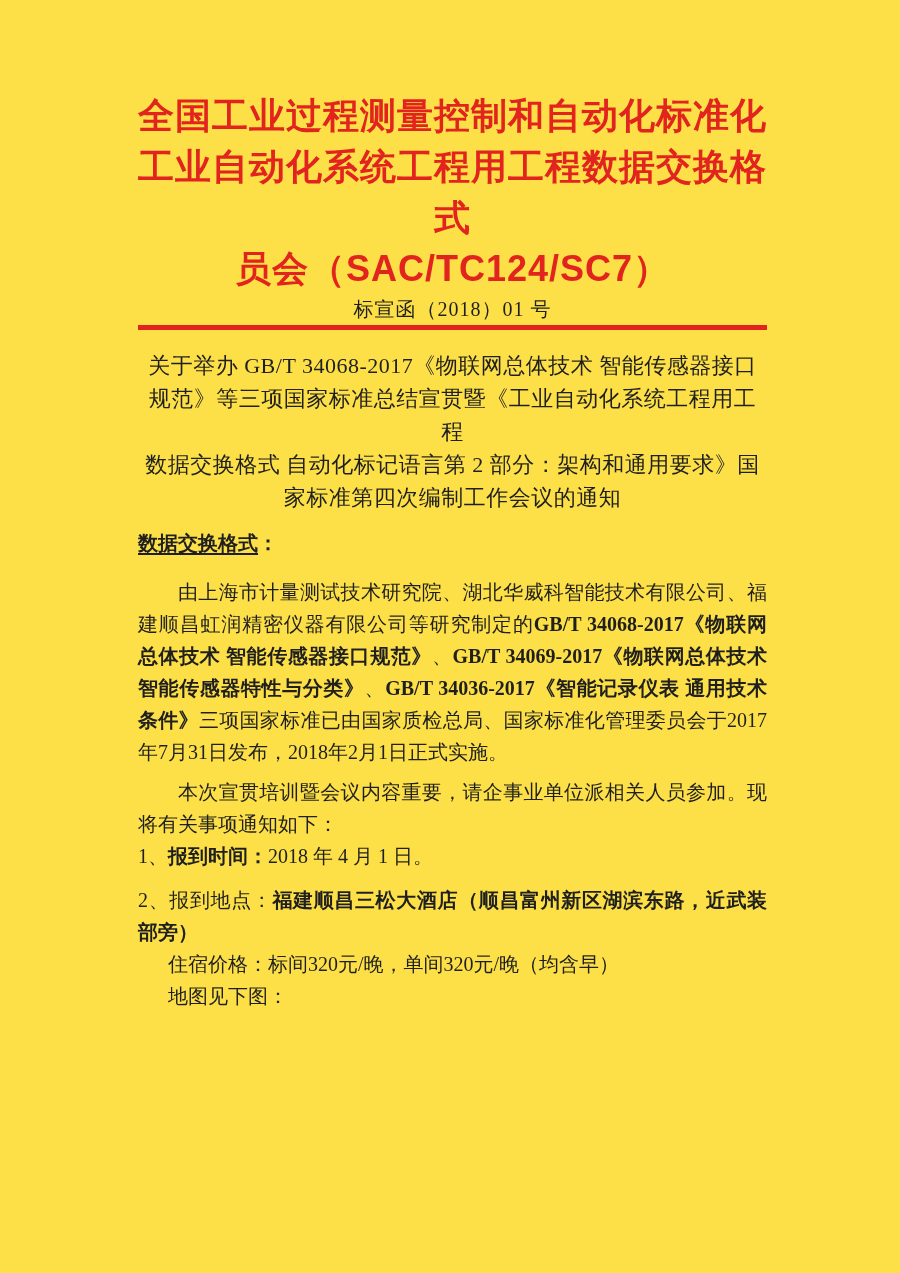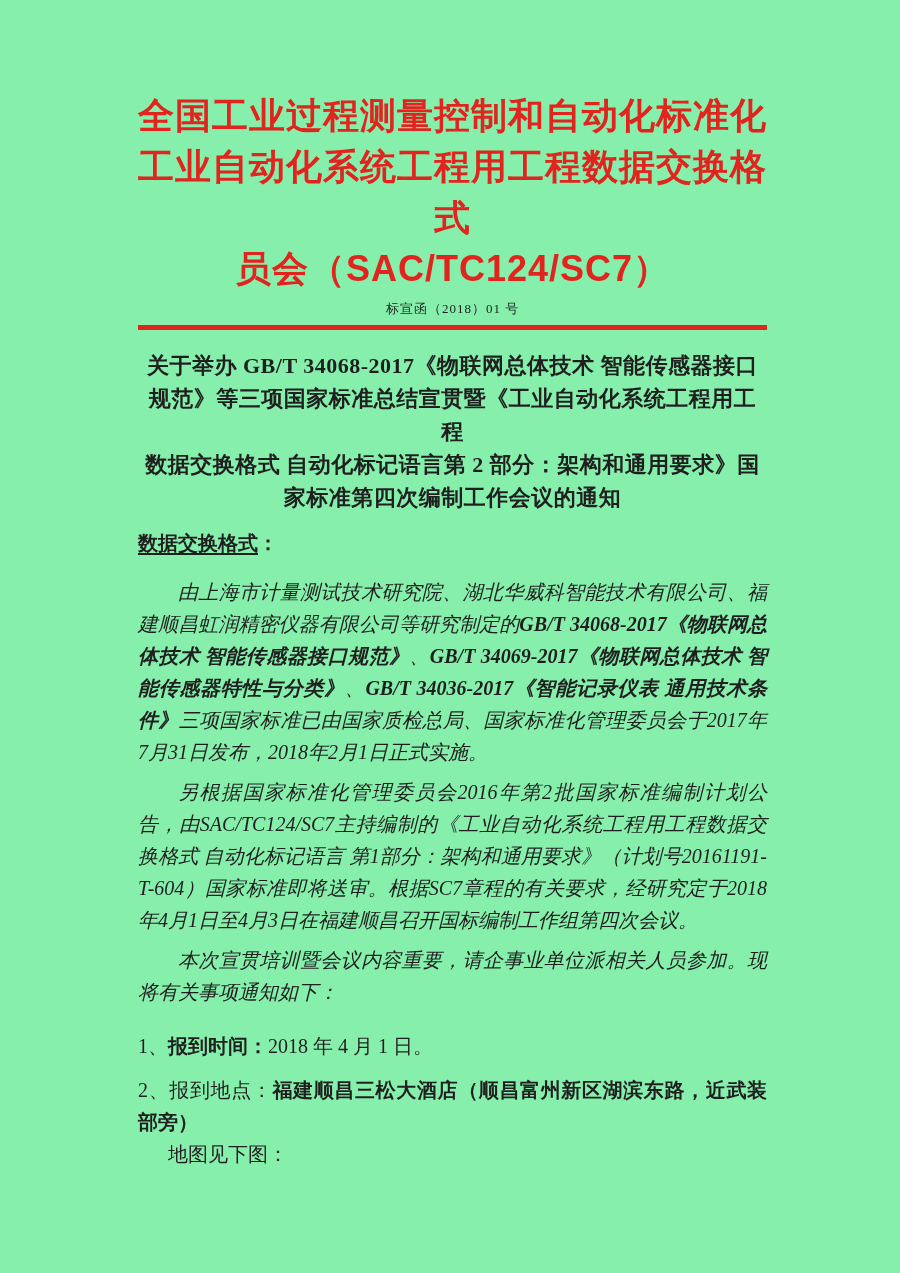"全国工业过程测量控制和自动化标准化" .page { background: #86efac -> #fde047 }
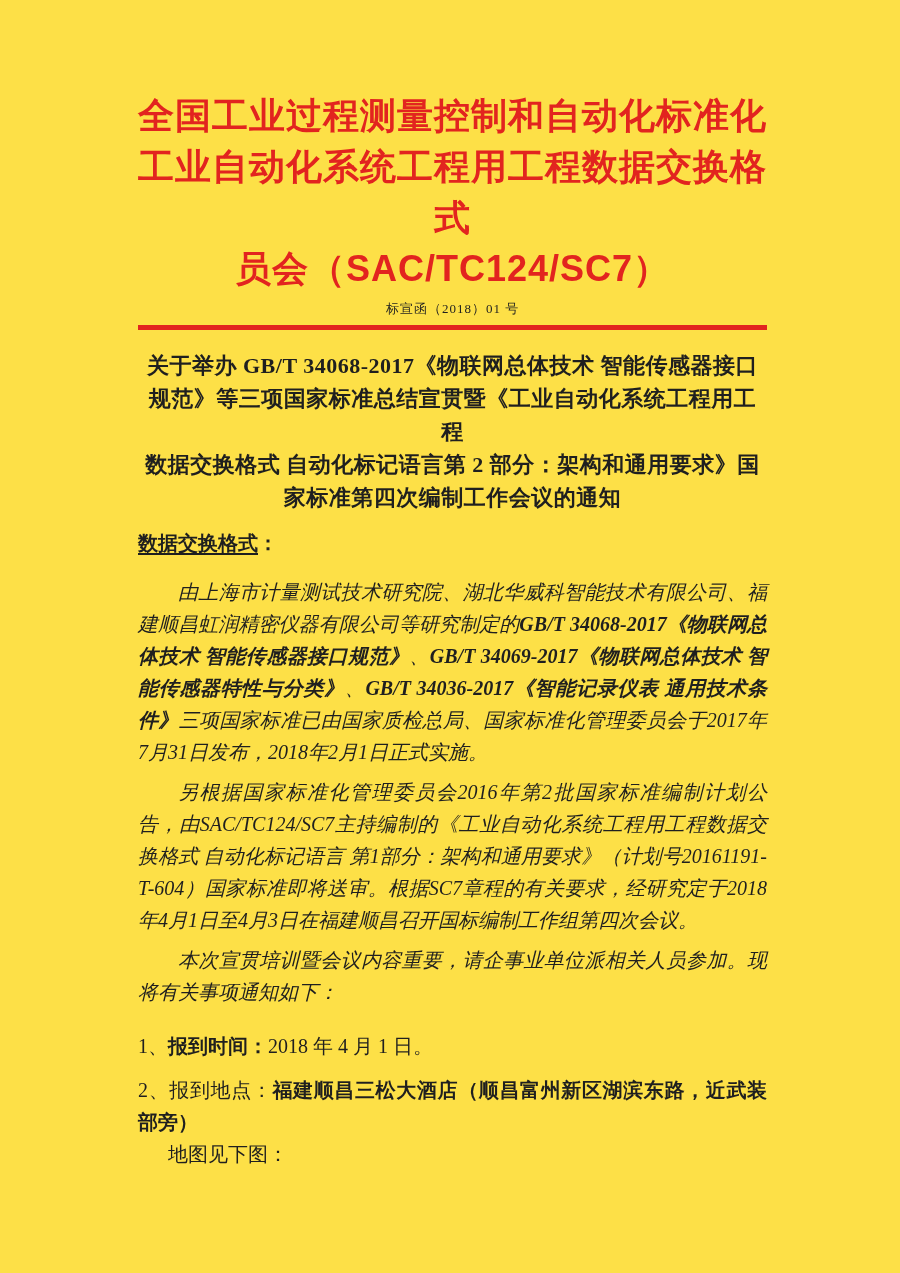"标宣函（2018）01 号" .doc-number { font-size: 13px -> 20px }
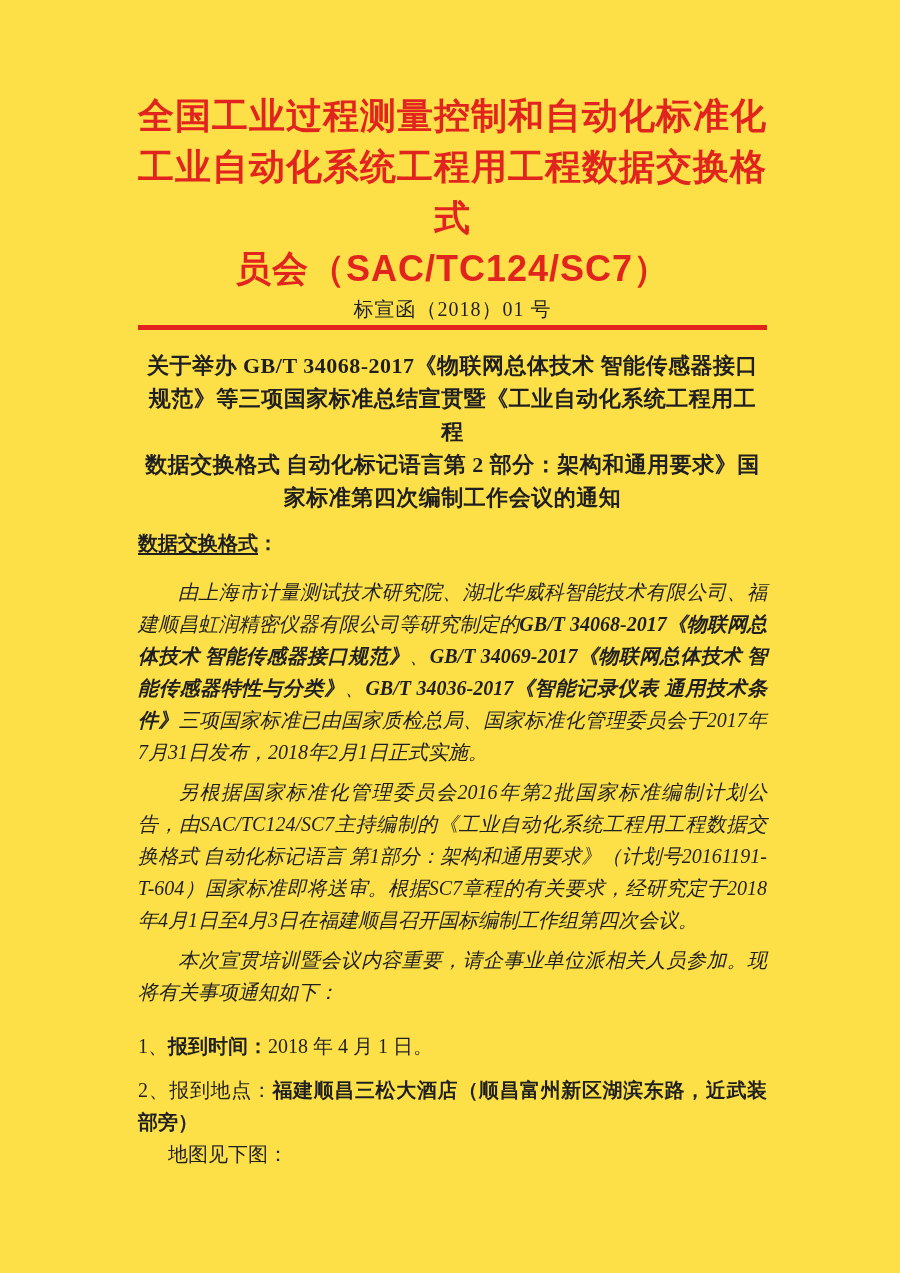"关于举办 GB/T 34068-2017《物联网总体技术 智能传感器接口" .subject { font-weight: bold -> normal }
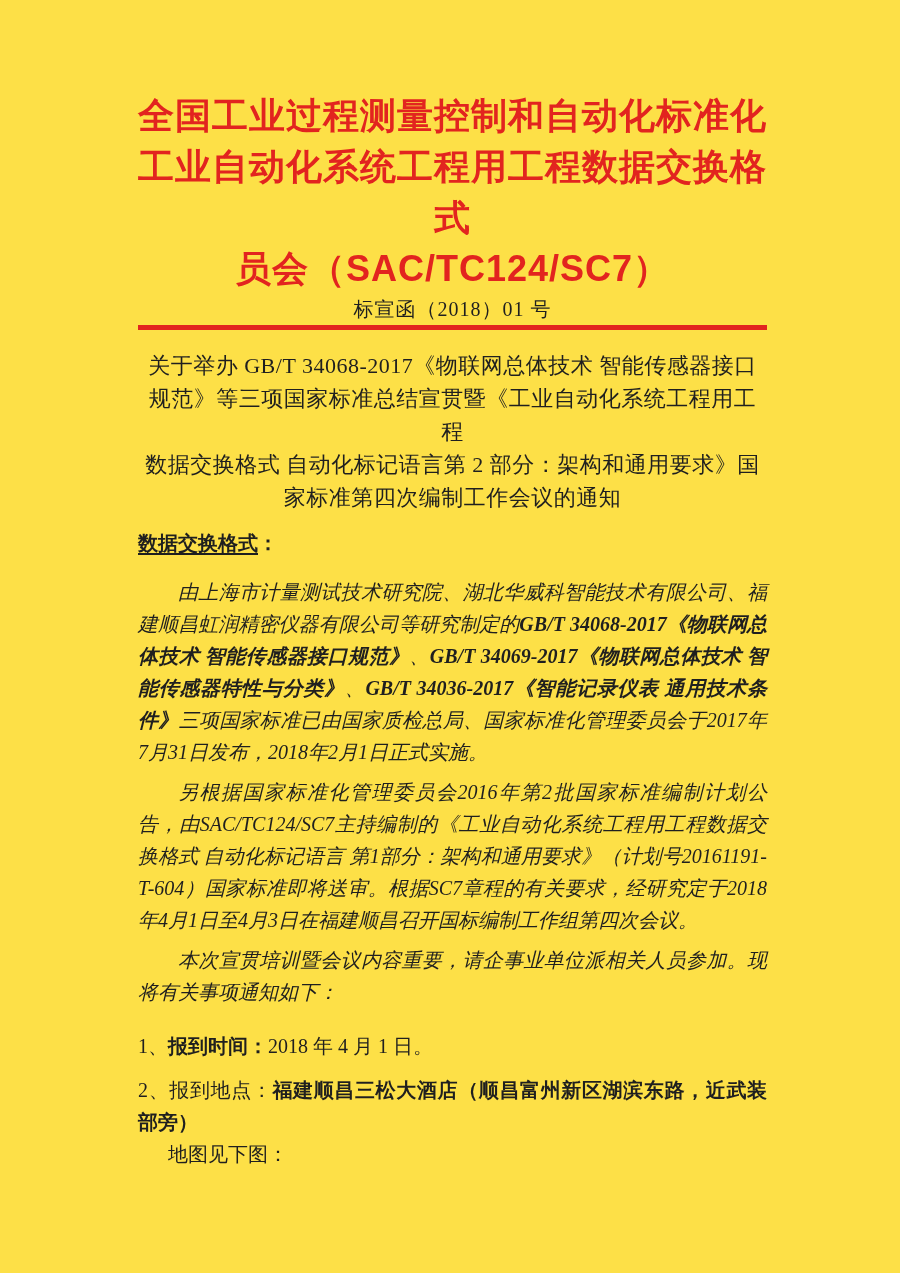"由上海市计量测试技术研究院、湖北华威科智能技术有限公司、福建顺昌虹润精密仪器有限" .para { font-style: italic -> none }
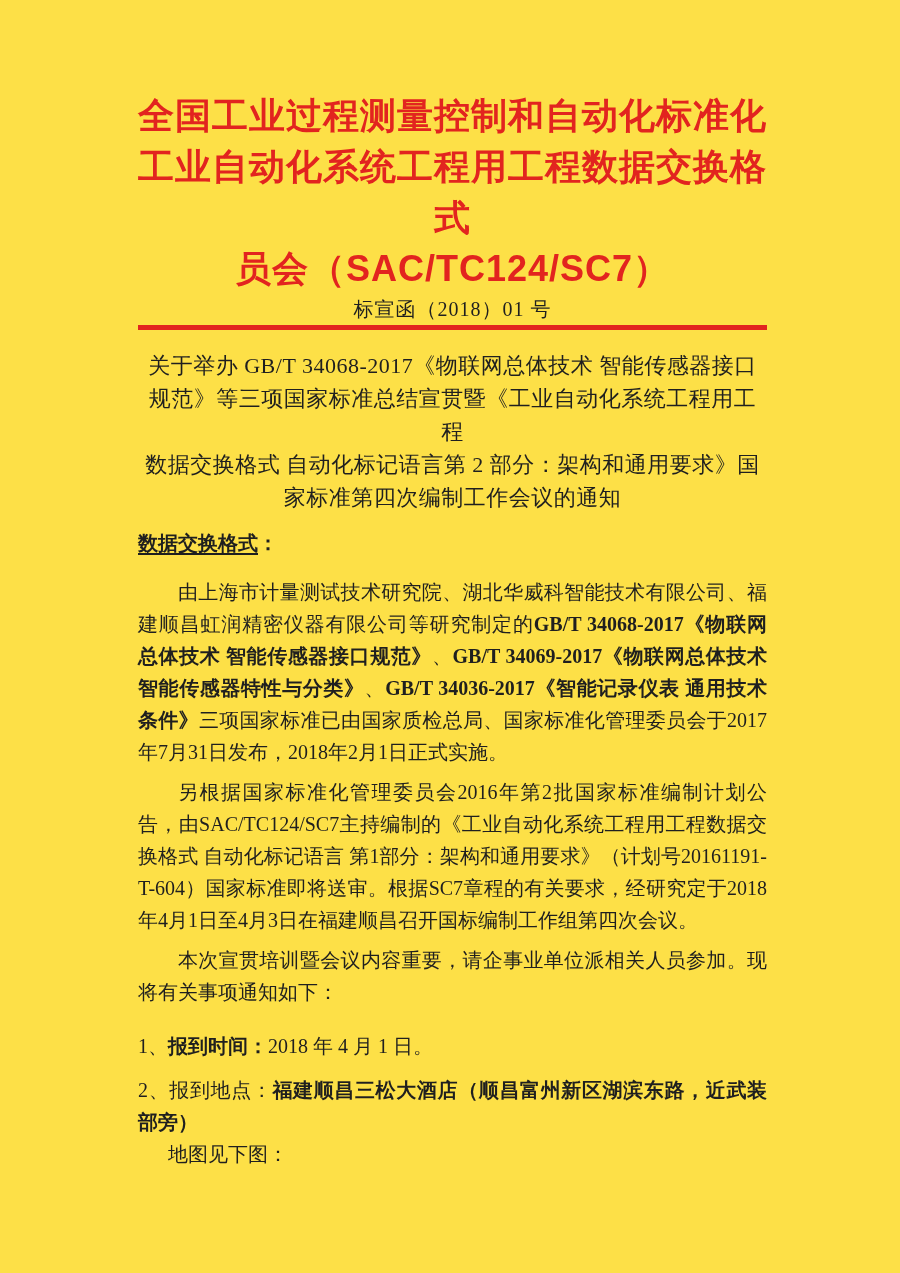"另根据国家标准化管理委员会2016年第2批国家标准编制计划公告，由SAC/TC1" p.para { html: <p>另根据国家标准化管理委员会2016年第2批国家标准编制计划公告，由SAC/TC124/SC7主持编制的《工业自动化系统工程用工程数据交换格式 自动化标记语言 第1部分：架构和通用要求》（计划号20161191-T-604）国家标准即将送审。根据SC7章程的有关要求，经研究定于2018年4月1日至4月3日在福建顺昌召开国标编制工作组第四次会议。</p> -> none }
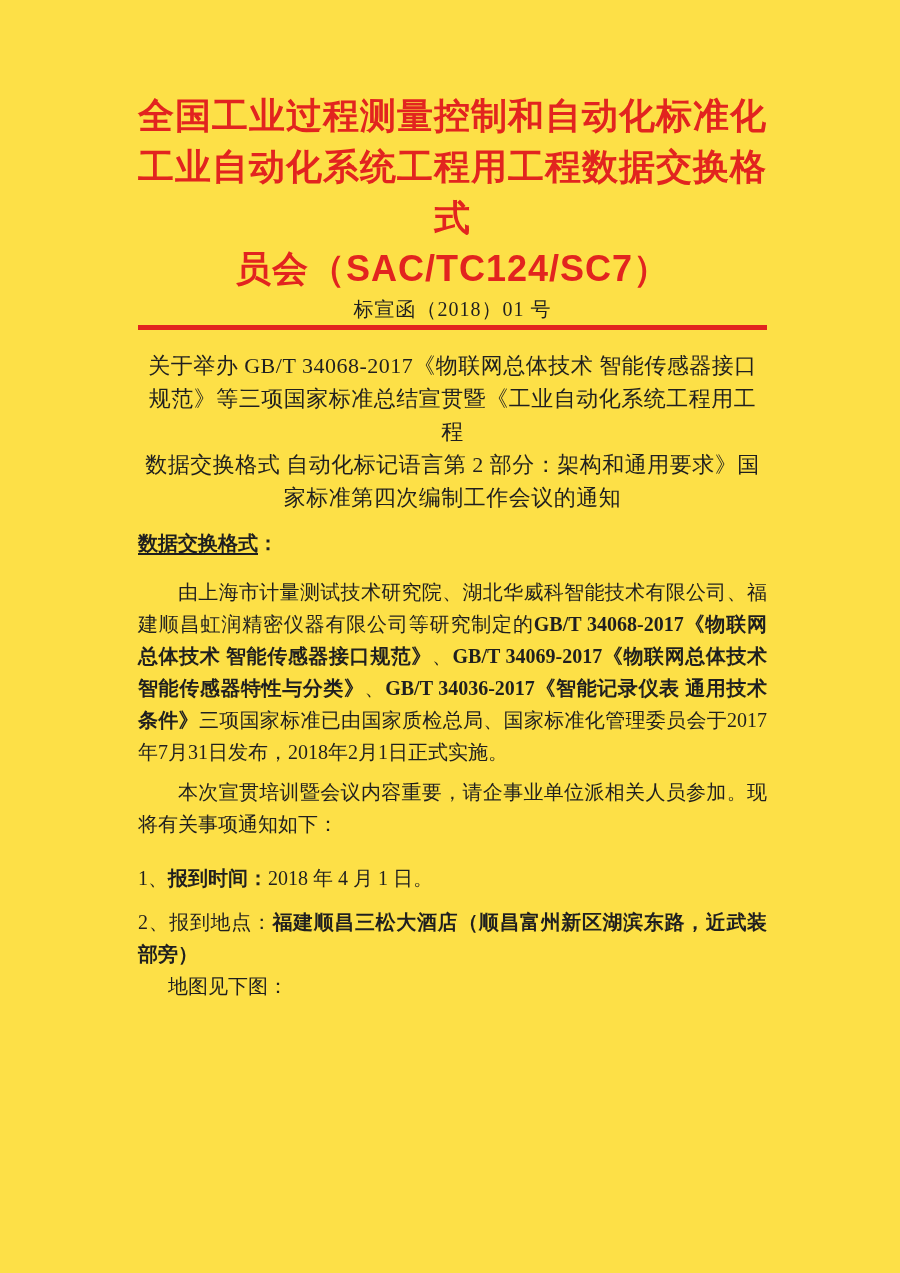"1、报到时间：2018 年 4 月 1" .item.first { margin-top: 22px -> 0 }
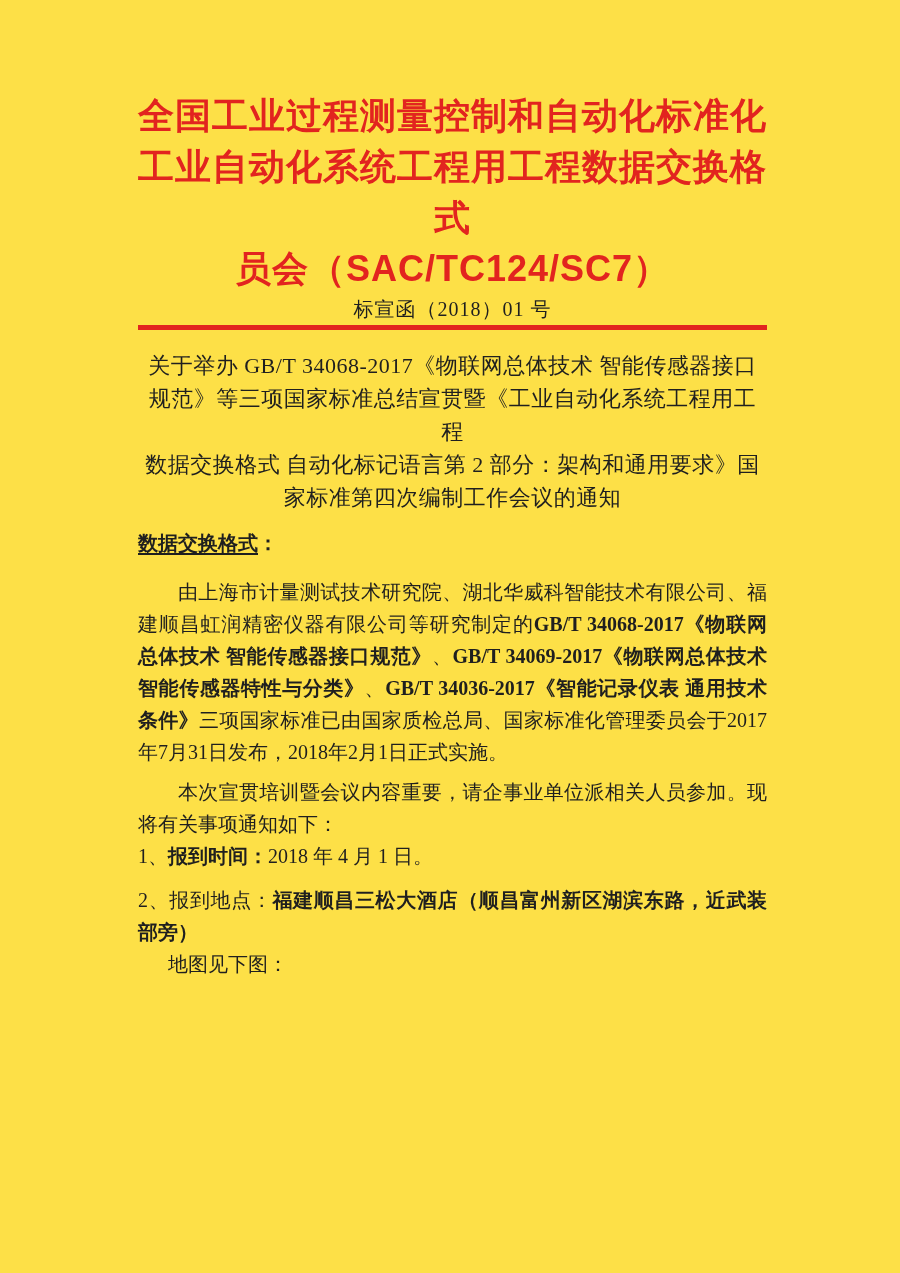"住宿价格：标间320元/晚，单间320元/晚（均含早）" div.sub { html: none -> <div>住宿价格：标间320元/晚，单间320元/晚（均含早）</div> }
